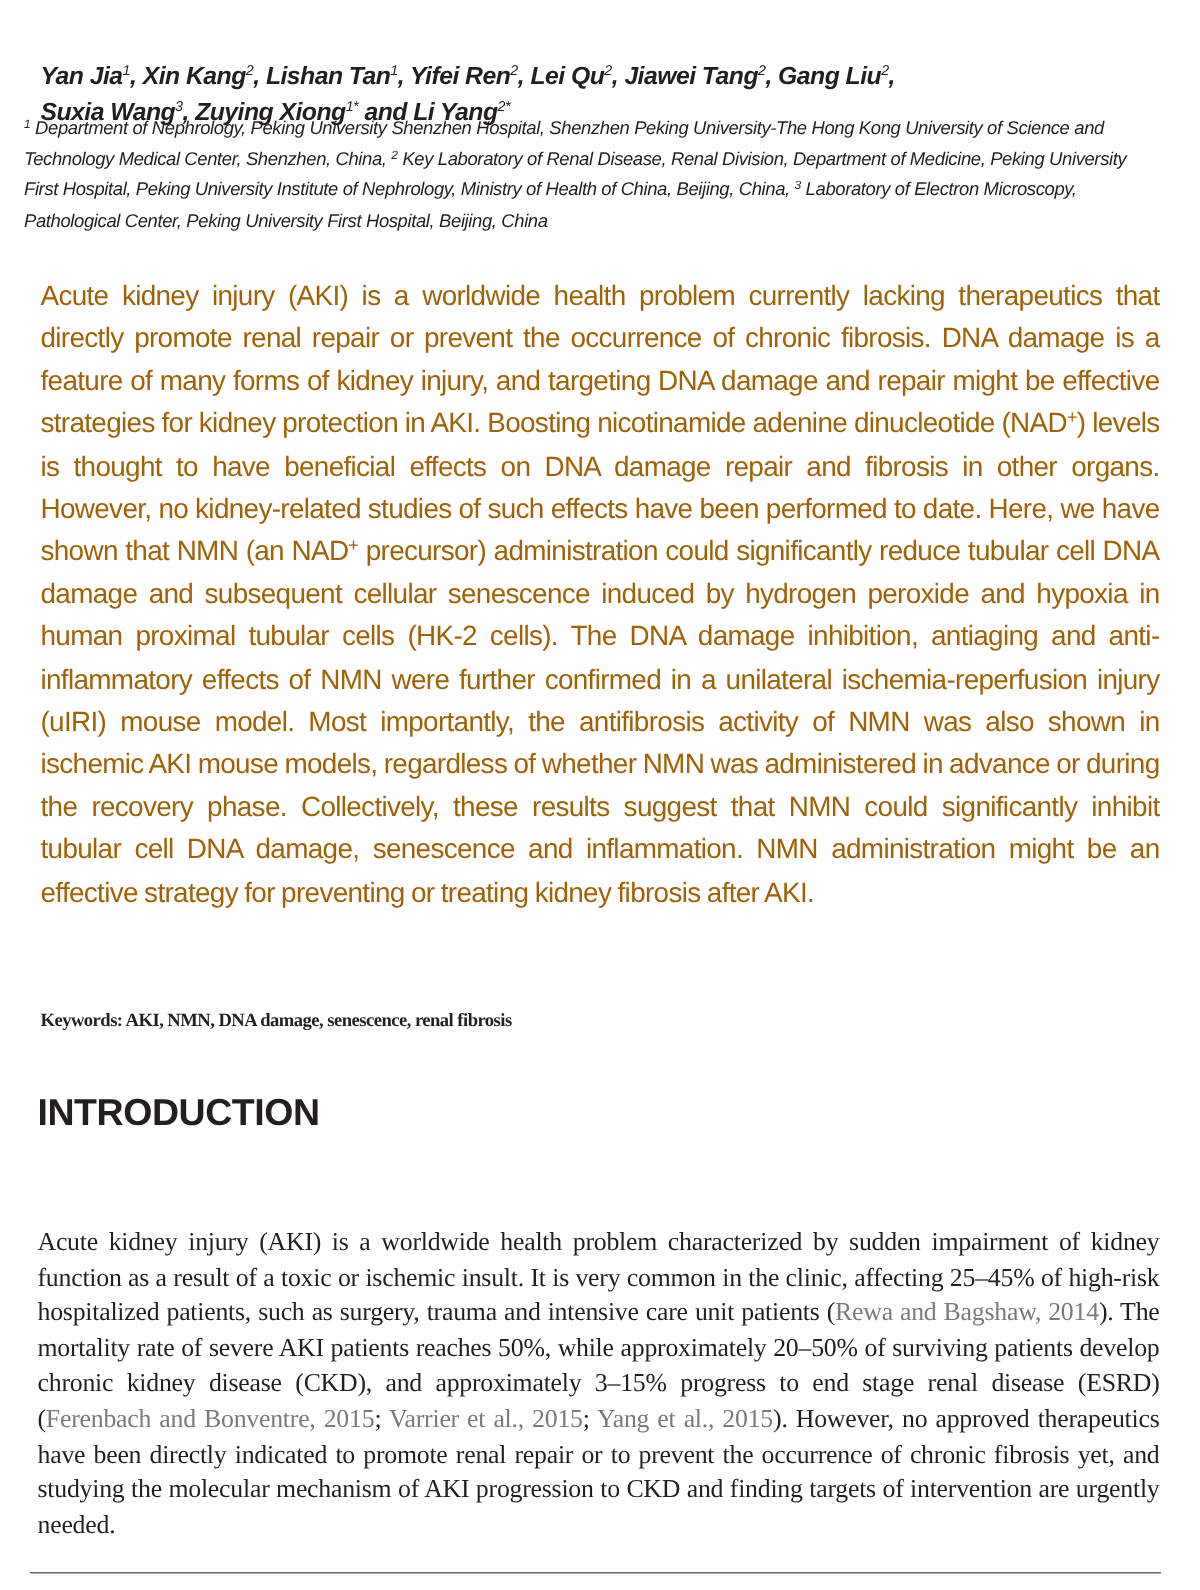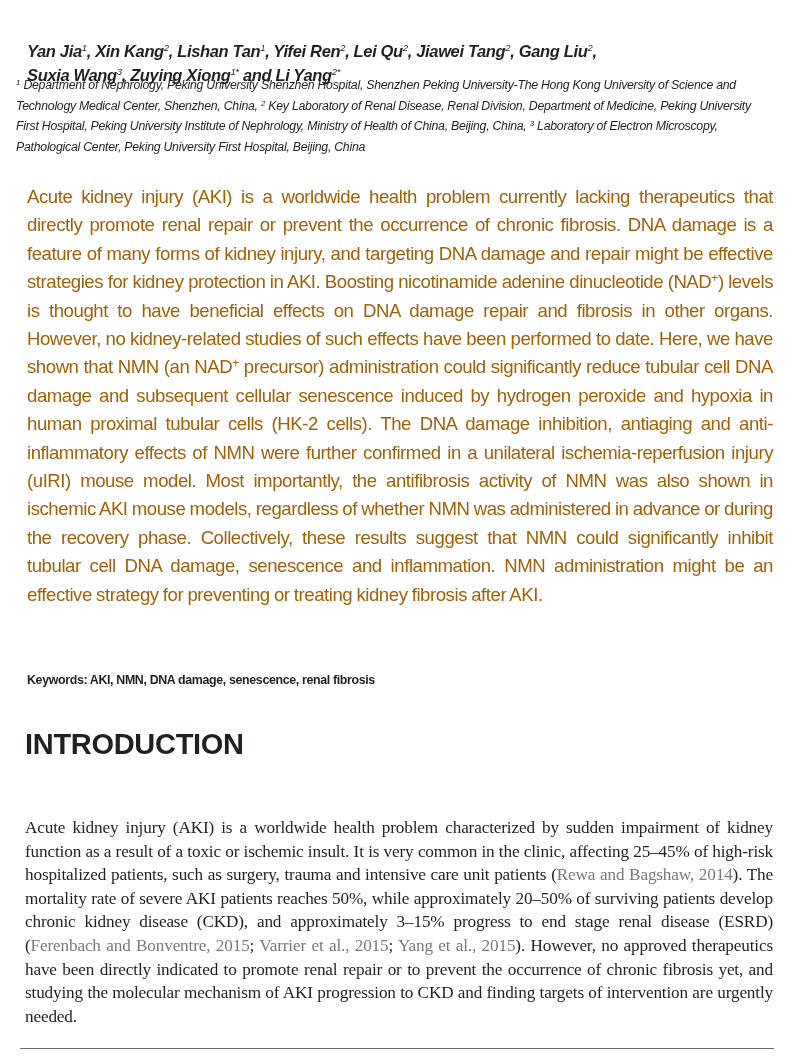"Keywords: AKI, NMN, DNA damage," .keywords { font-family: Liberation Sans, sans-serif -> Liberation Serif, serif }
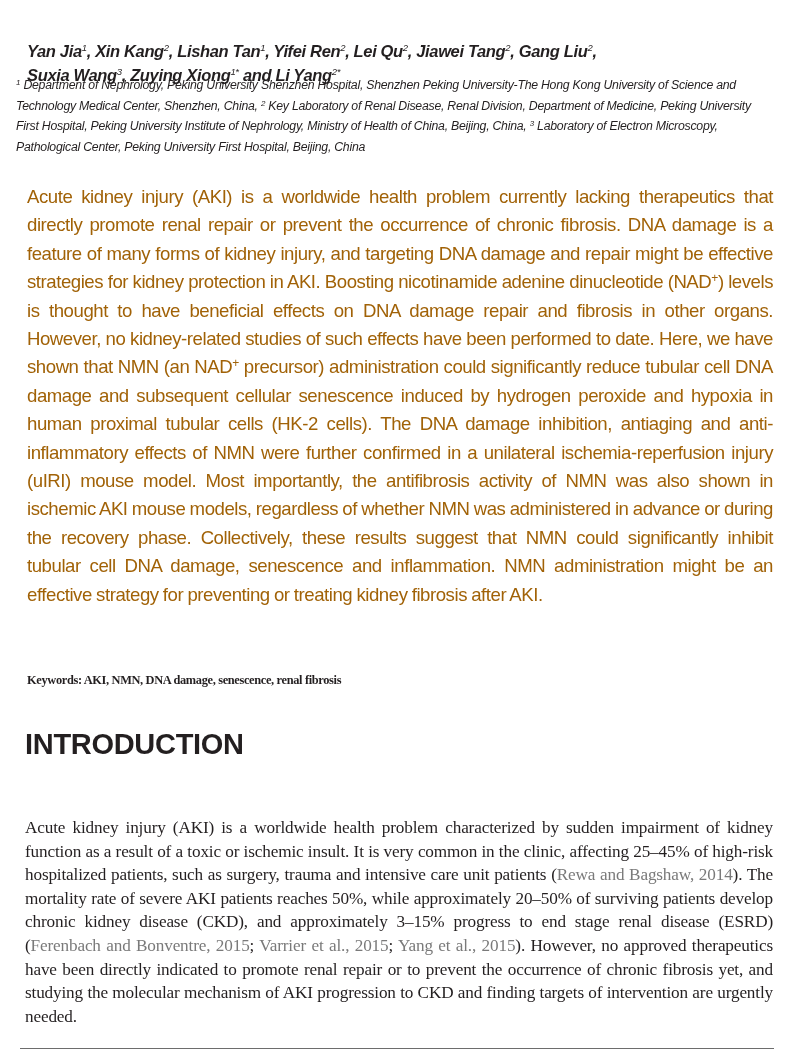"INTRODUCTION" .intro-heading { font-size: 29px -> 25px }
